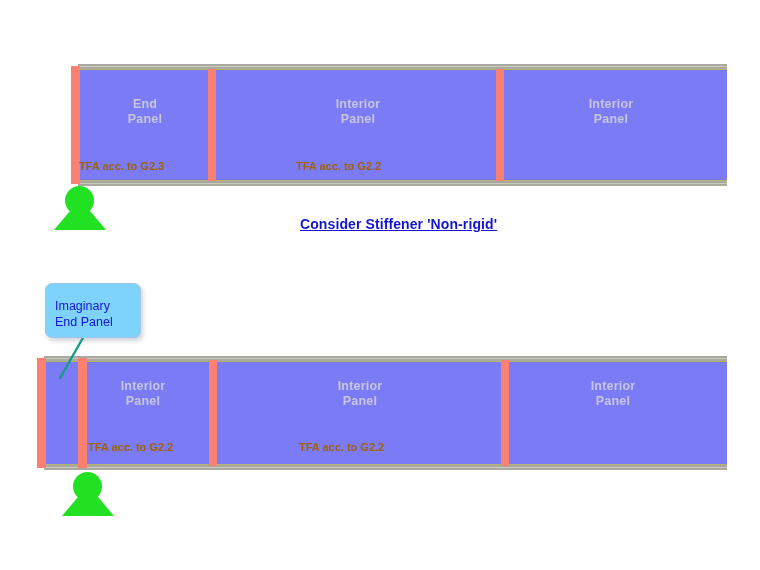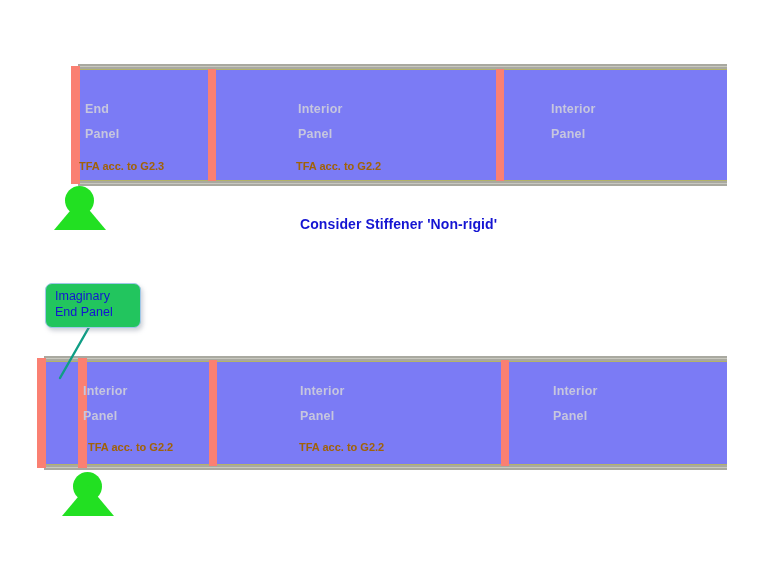"End" .panel-title { line-height: 25px -> 15px; text-align: left -> center }
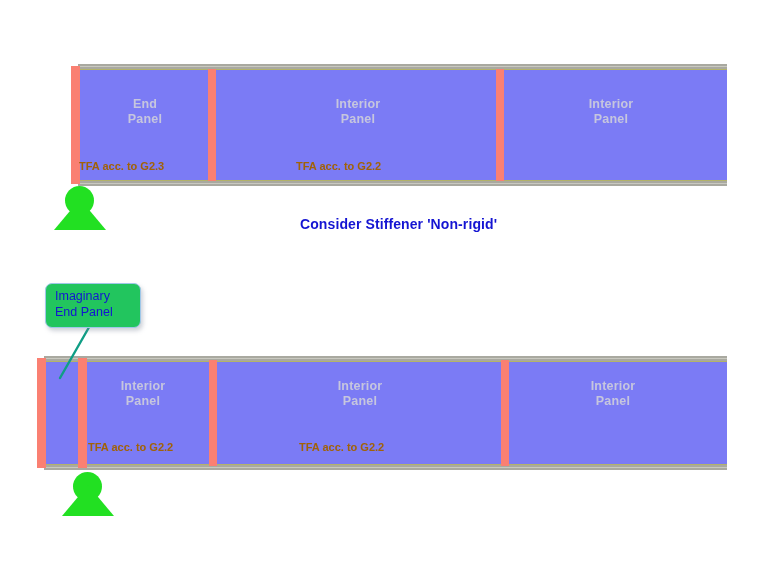"Consider Stiffener 'Non-rigid'" div.caption { text-decoration: none -> underline }
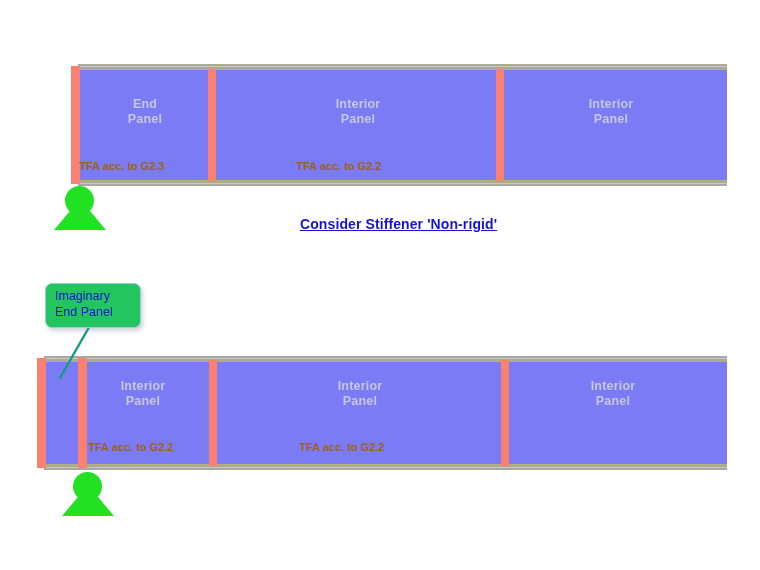"Imaginary" .callout { background: #22c55e -> #7dd3fc; padding: 4px 9px 7px 9px -> 14px 9px 7px 9px }
